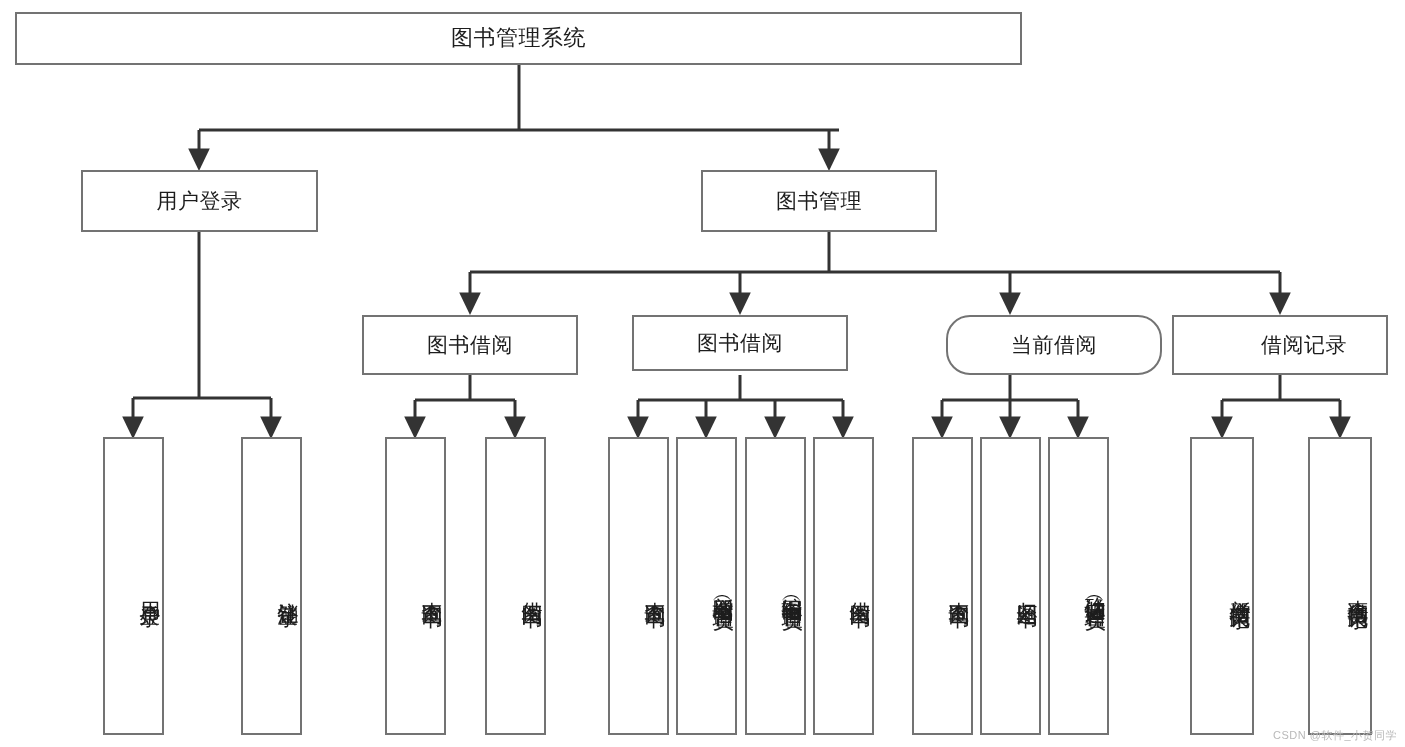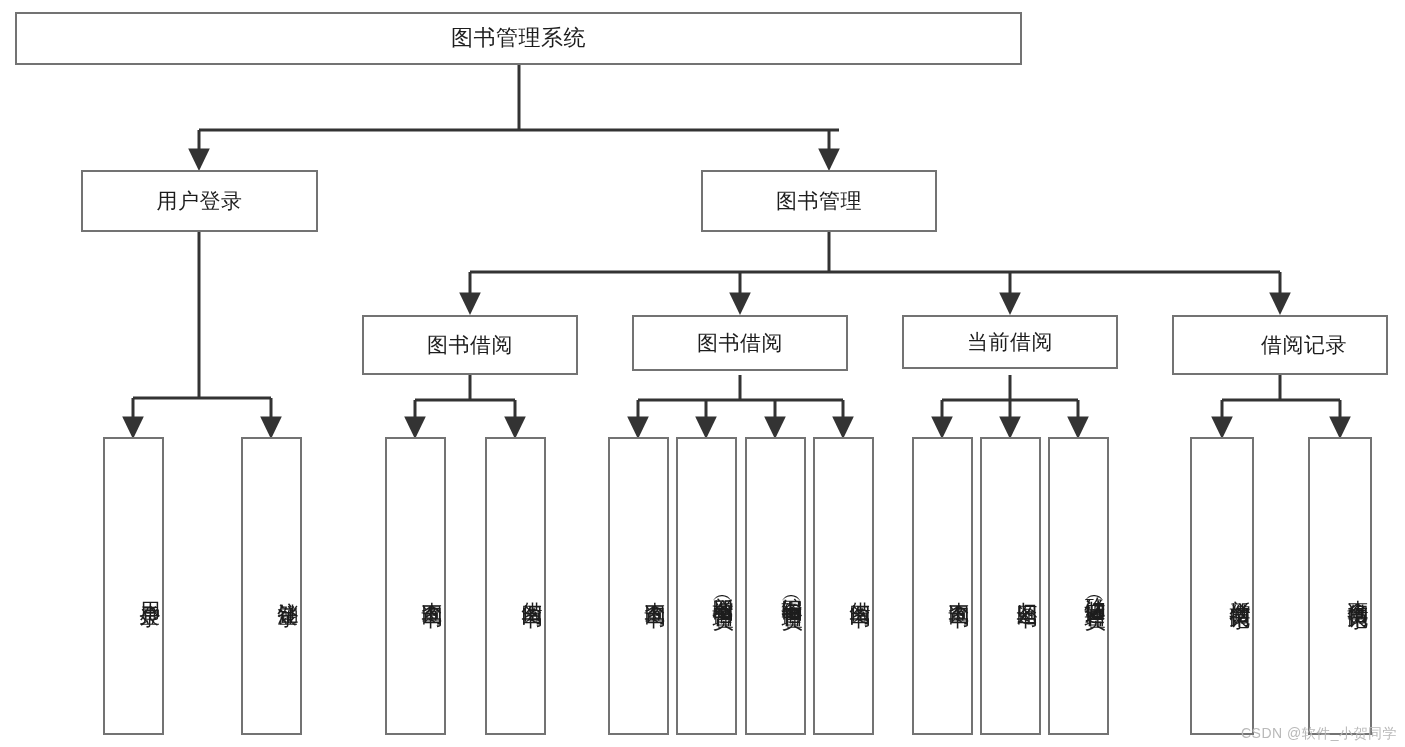"当前借阅" div.node { border-radius: none -> 24px; height: 54px -> 60px; left: 902px -> 946px }
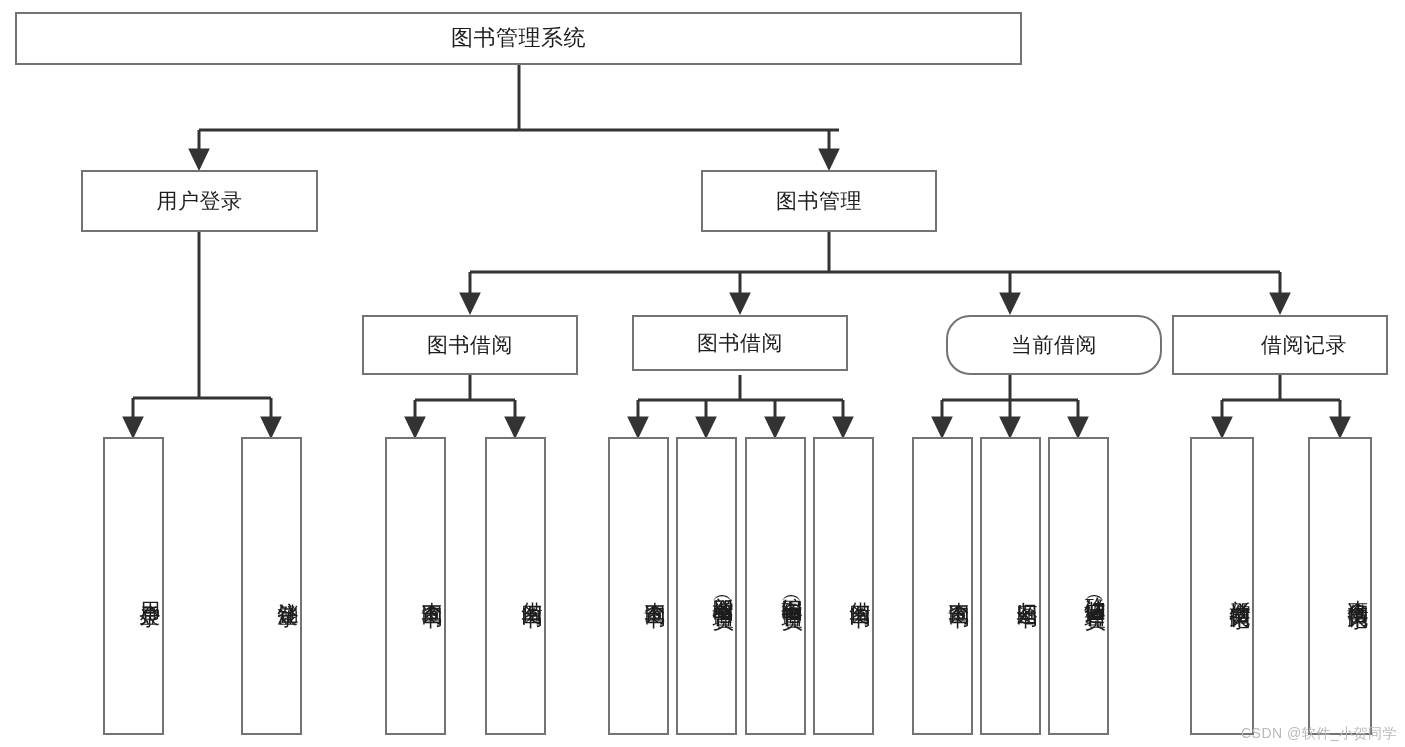"CSDN @软件_小贺同学" .watermark { font-size: 14px -> 11px }
